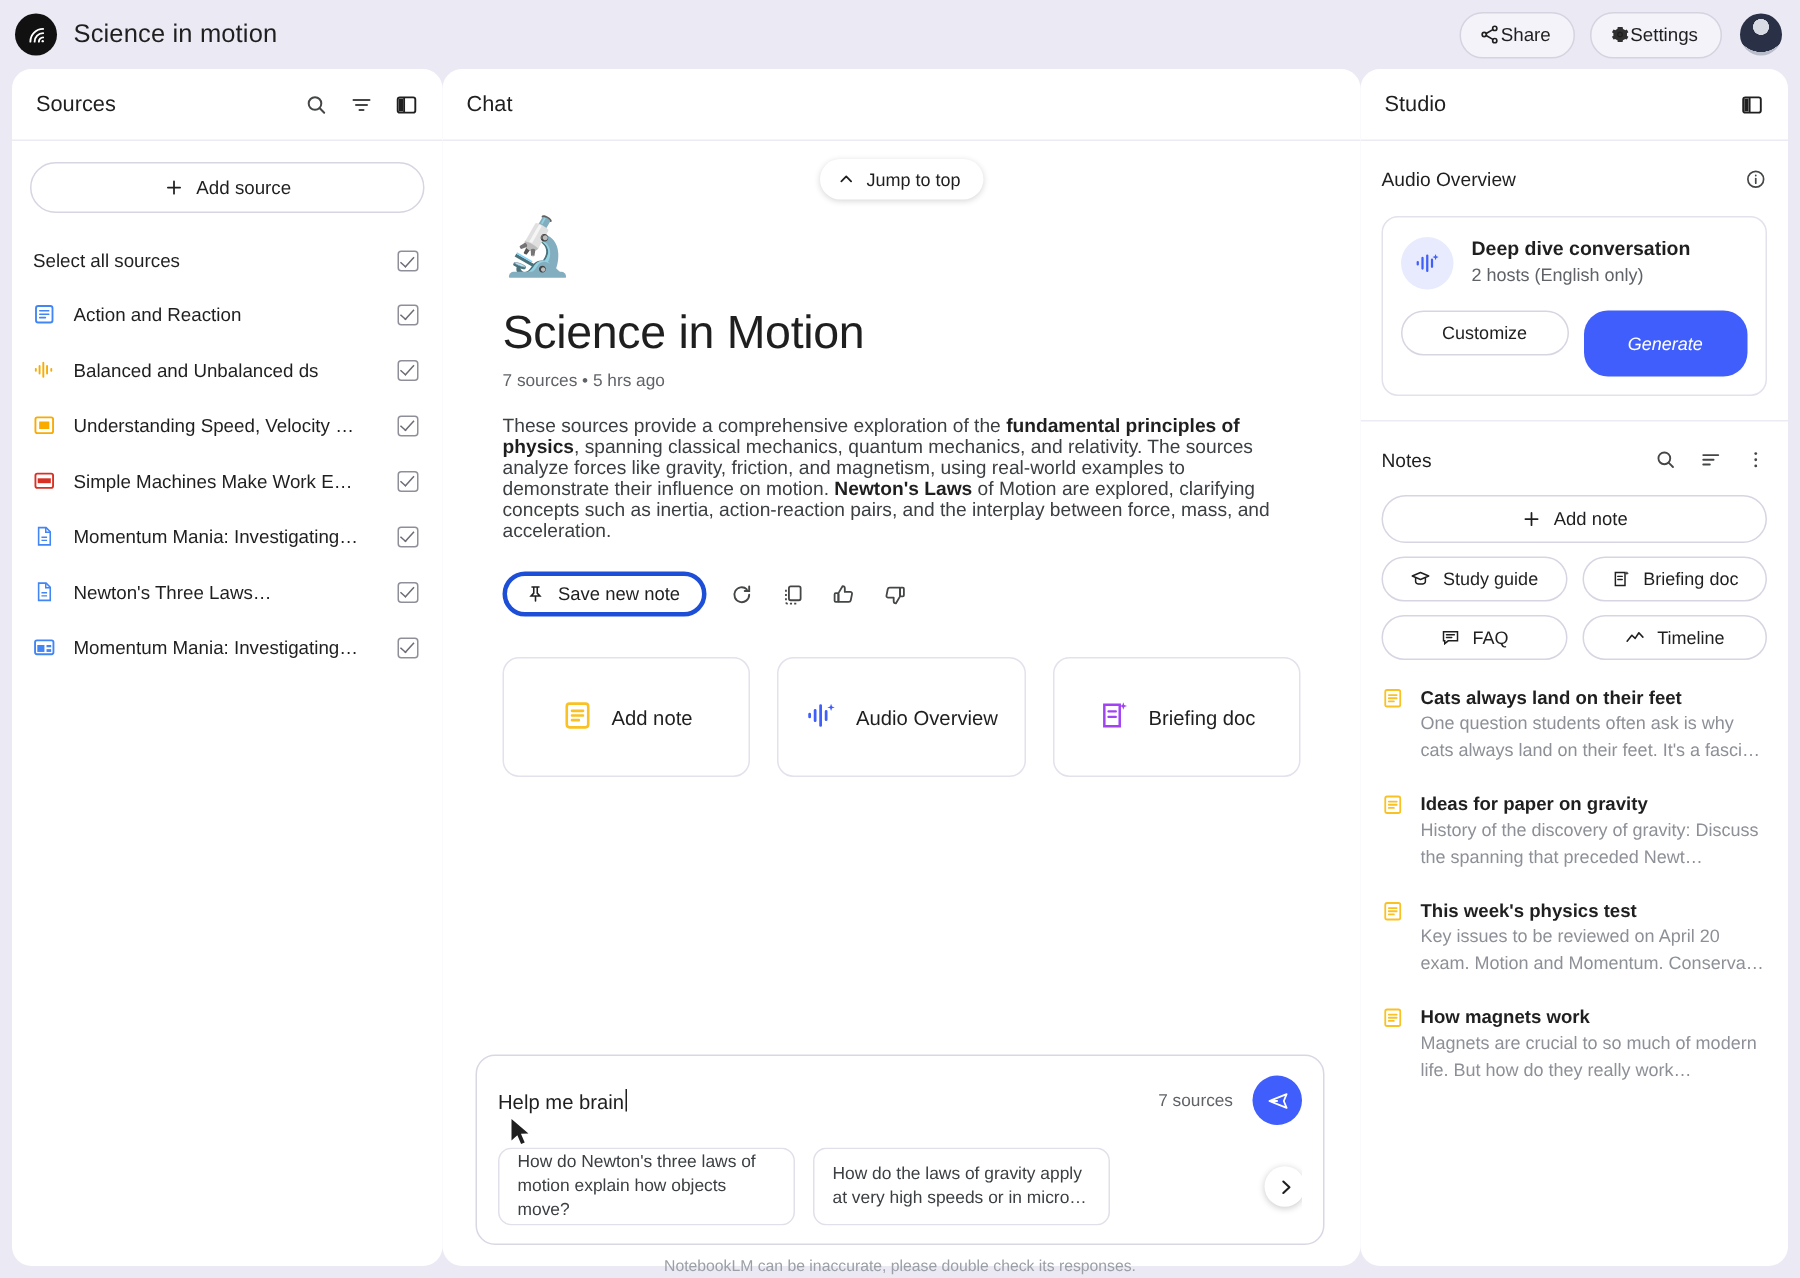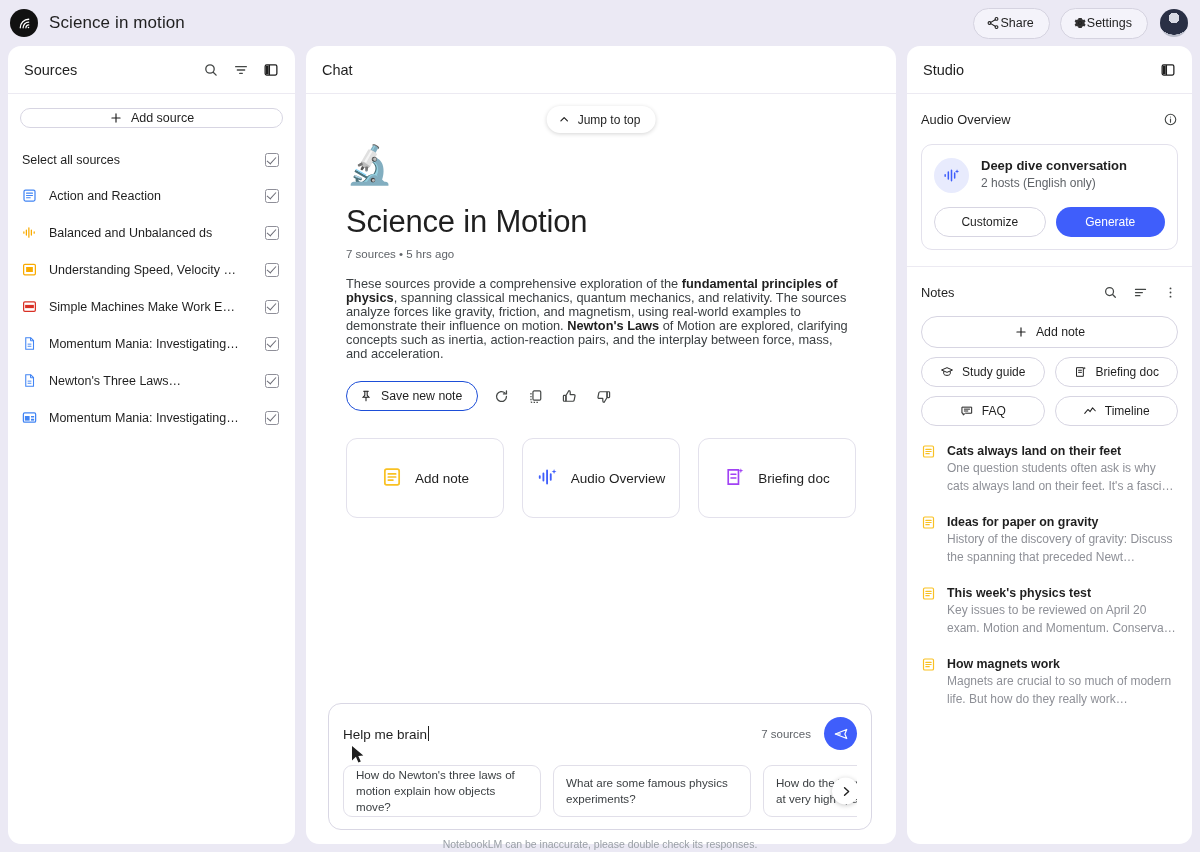"Sources" .cols { gap: 11px -> 0 }
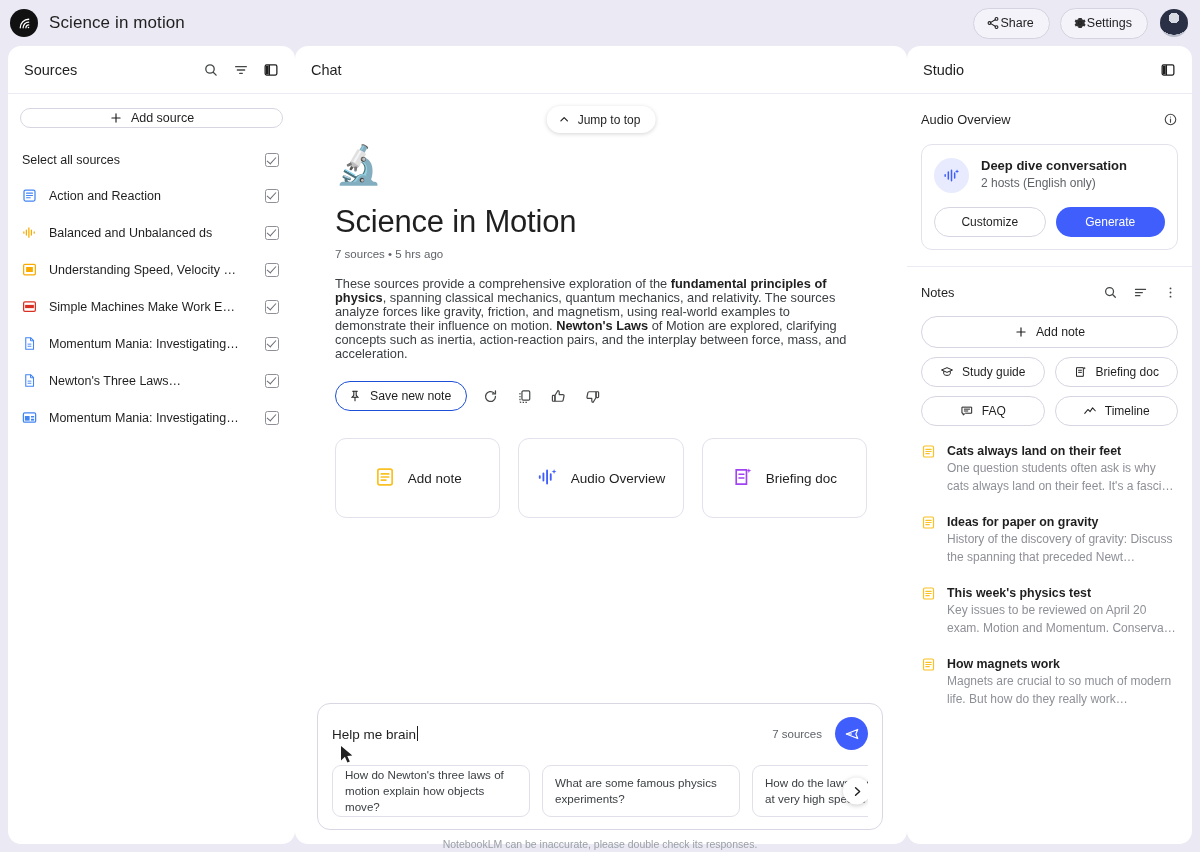"Add source" .add-source { height: 20px -> 34px }
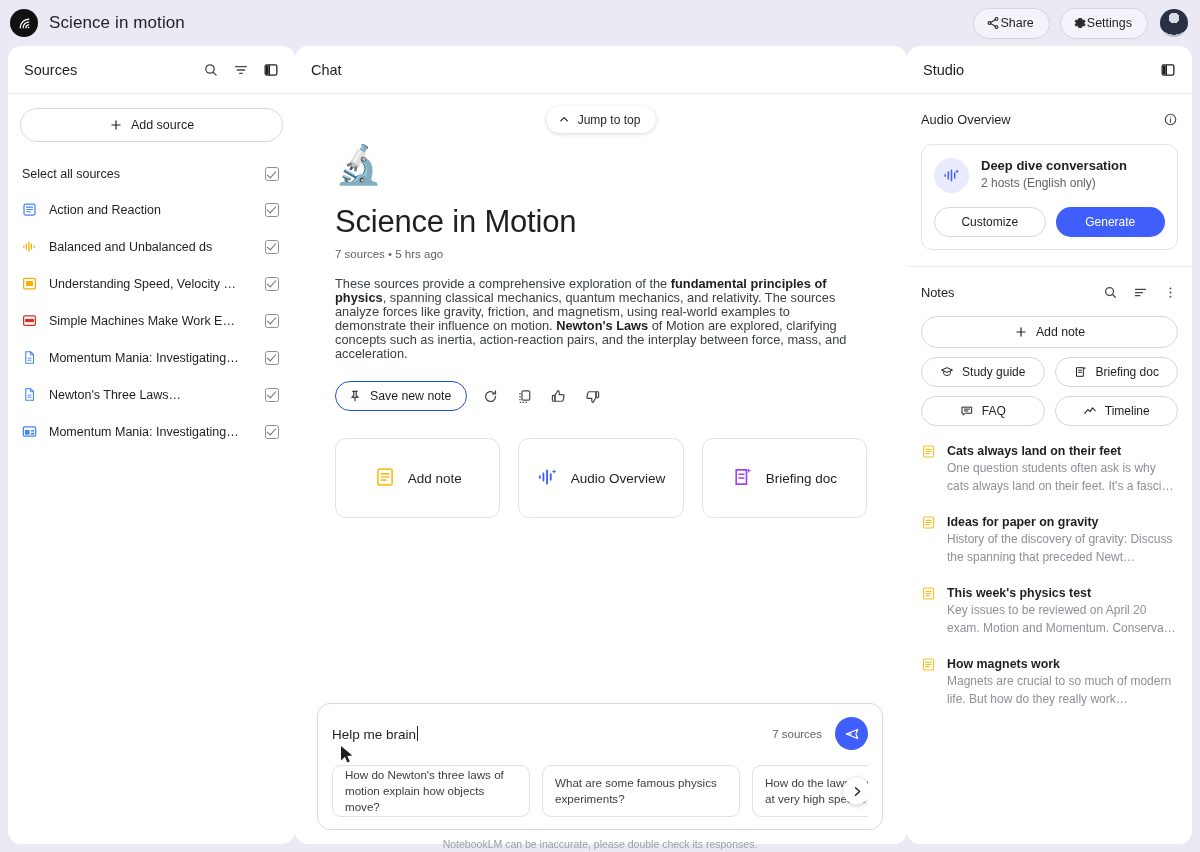"Generate" .btn-filled { font-style: none -> italic; height: 30px -> 44px }
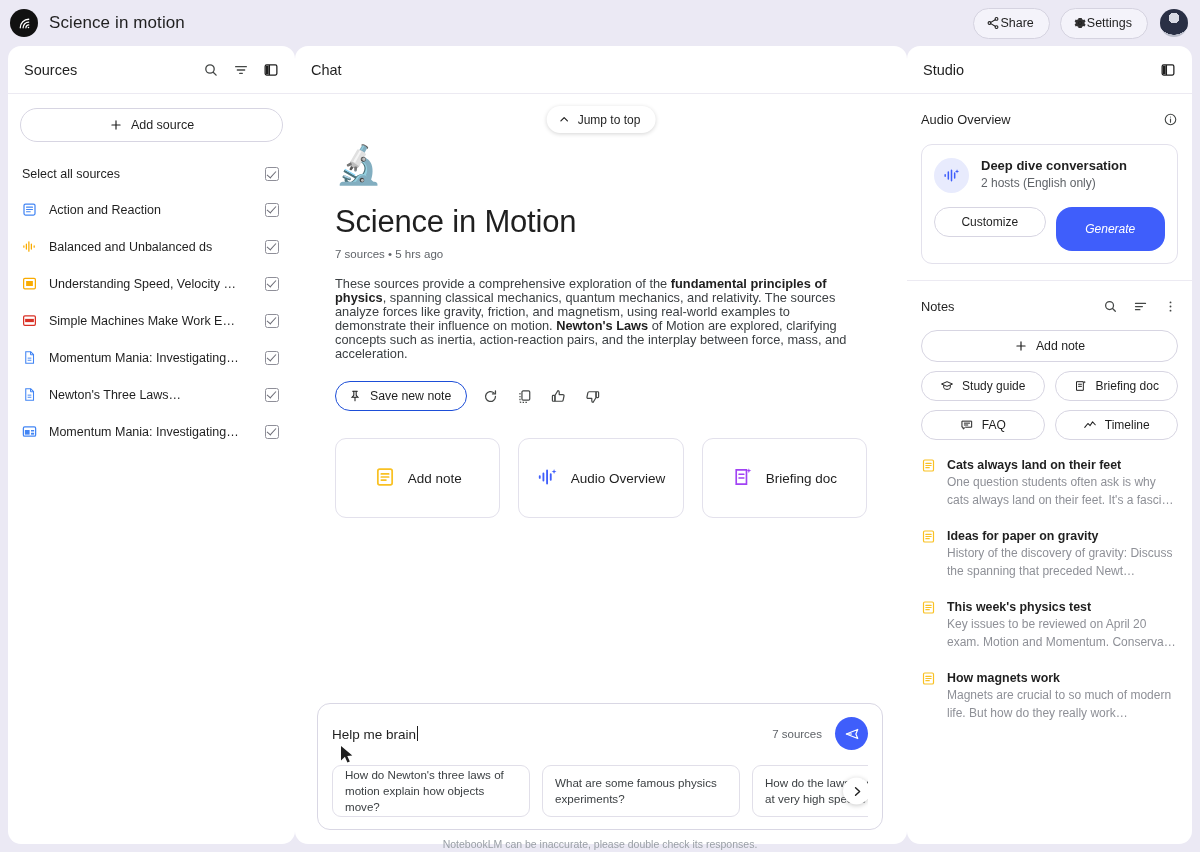"Save new note" .save-note { border: 1px solid #1d4ed8 -> 3px solid #1d4ed8 }
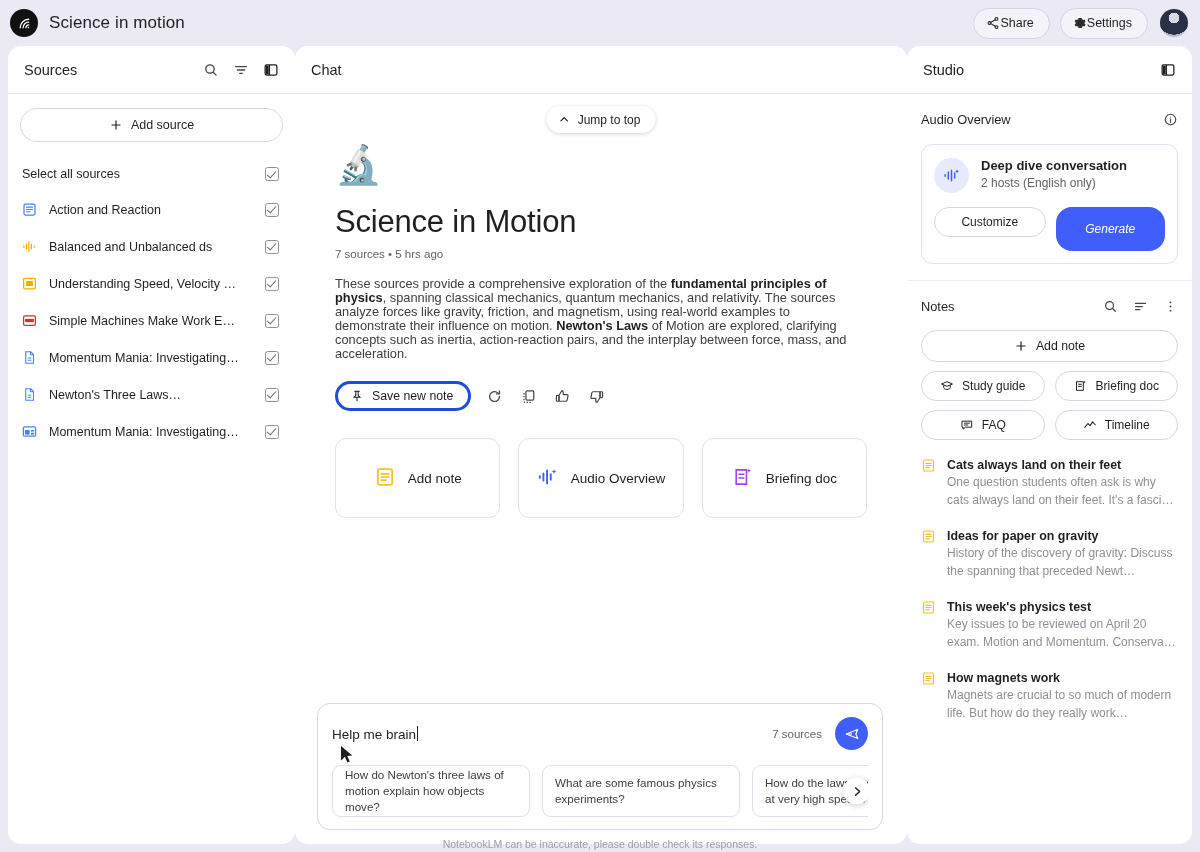"What are some famous physics" div.chip { html: <div> <span>What are some famous physics experiments?</span> </div> -> none }
